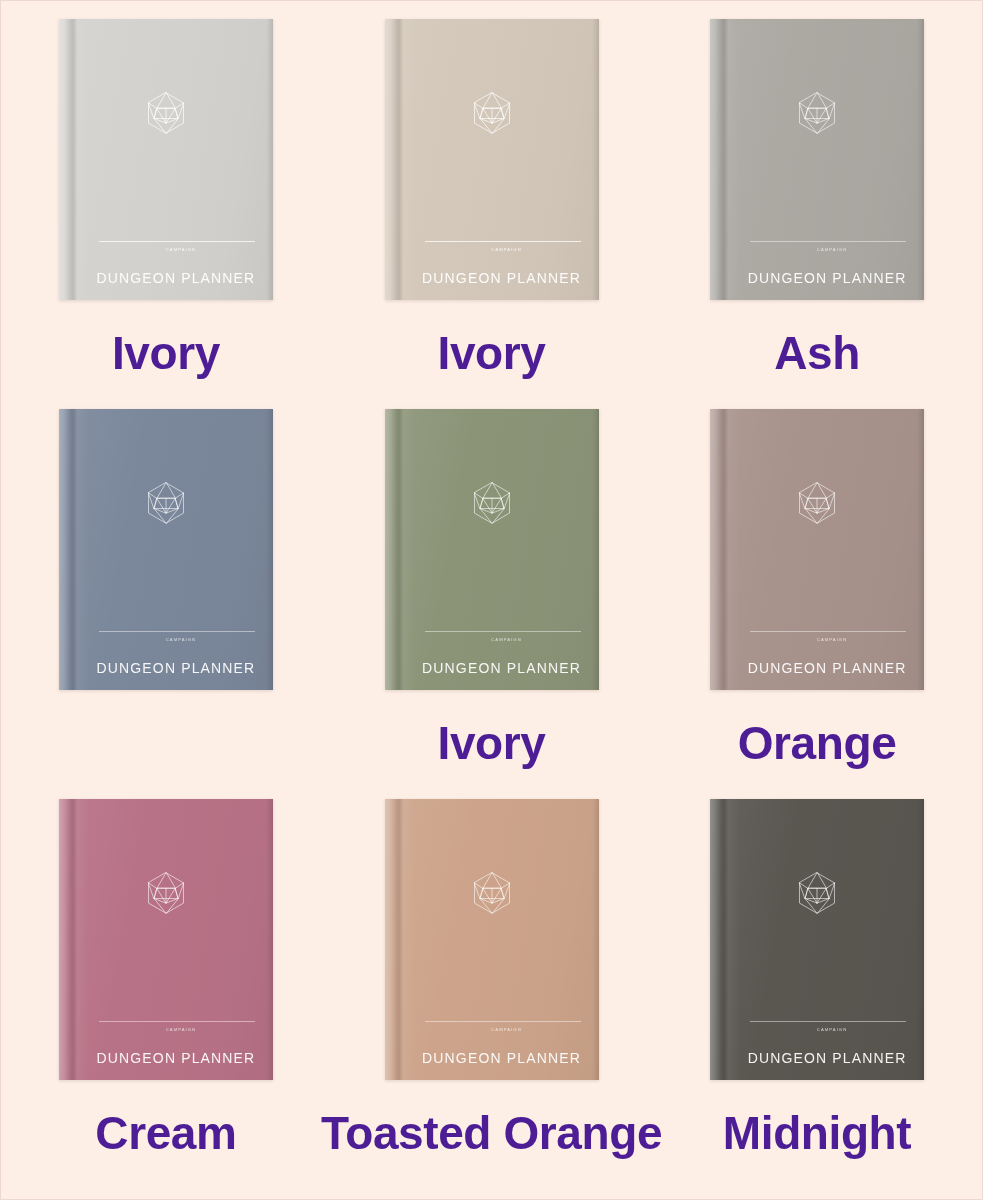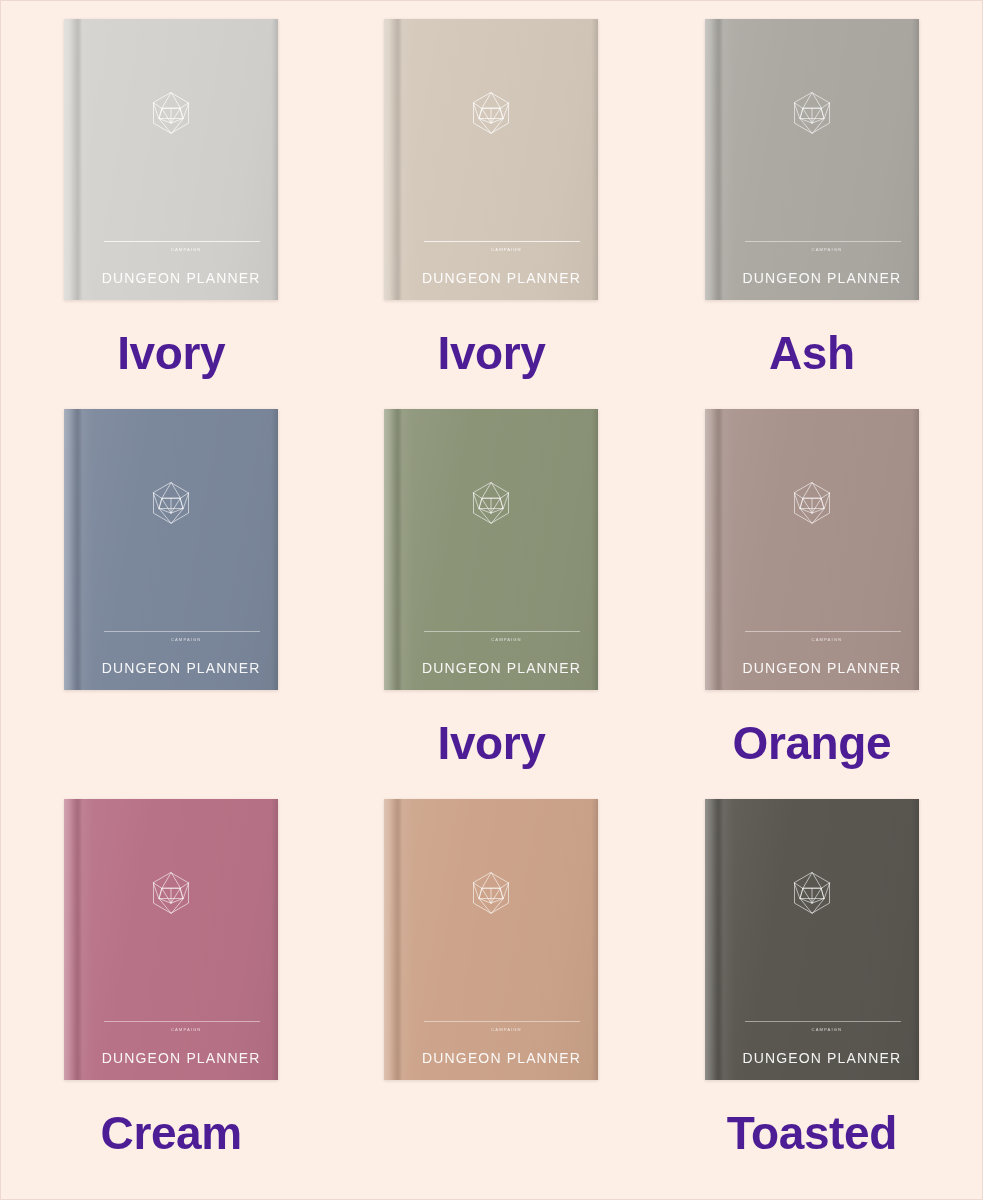"Toasted Orange" div.name { html: none -> <div>Toasted Orange</div> }
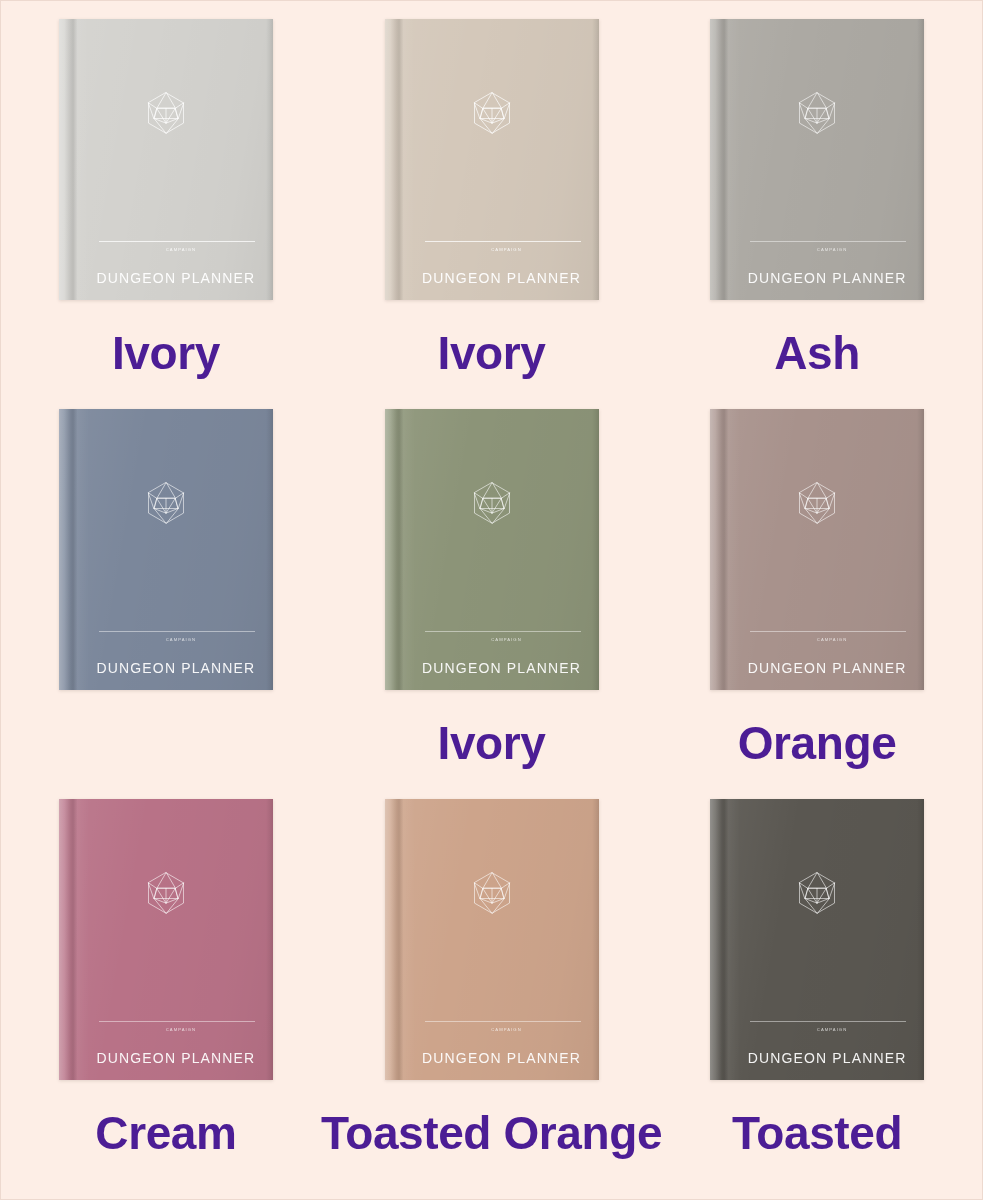"Toasted" div.name { text: Toasted -> Midnight }
